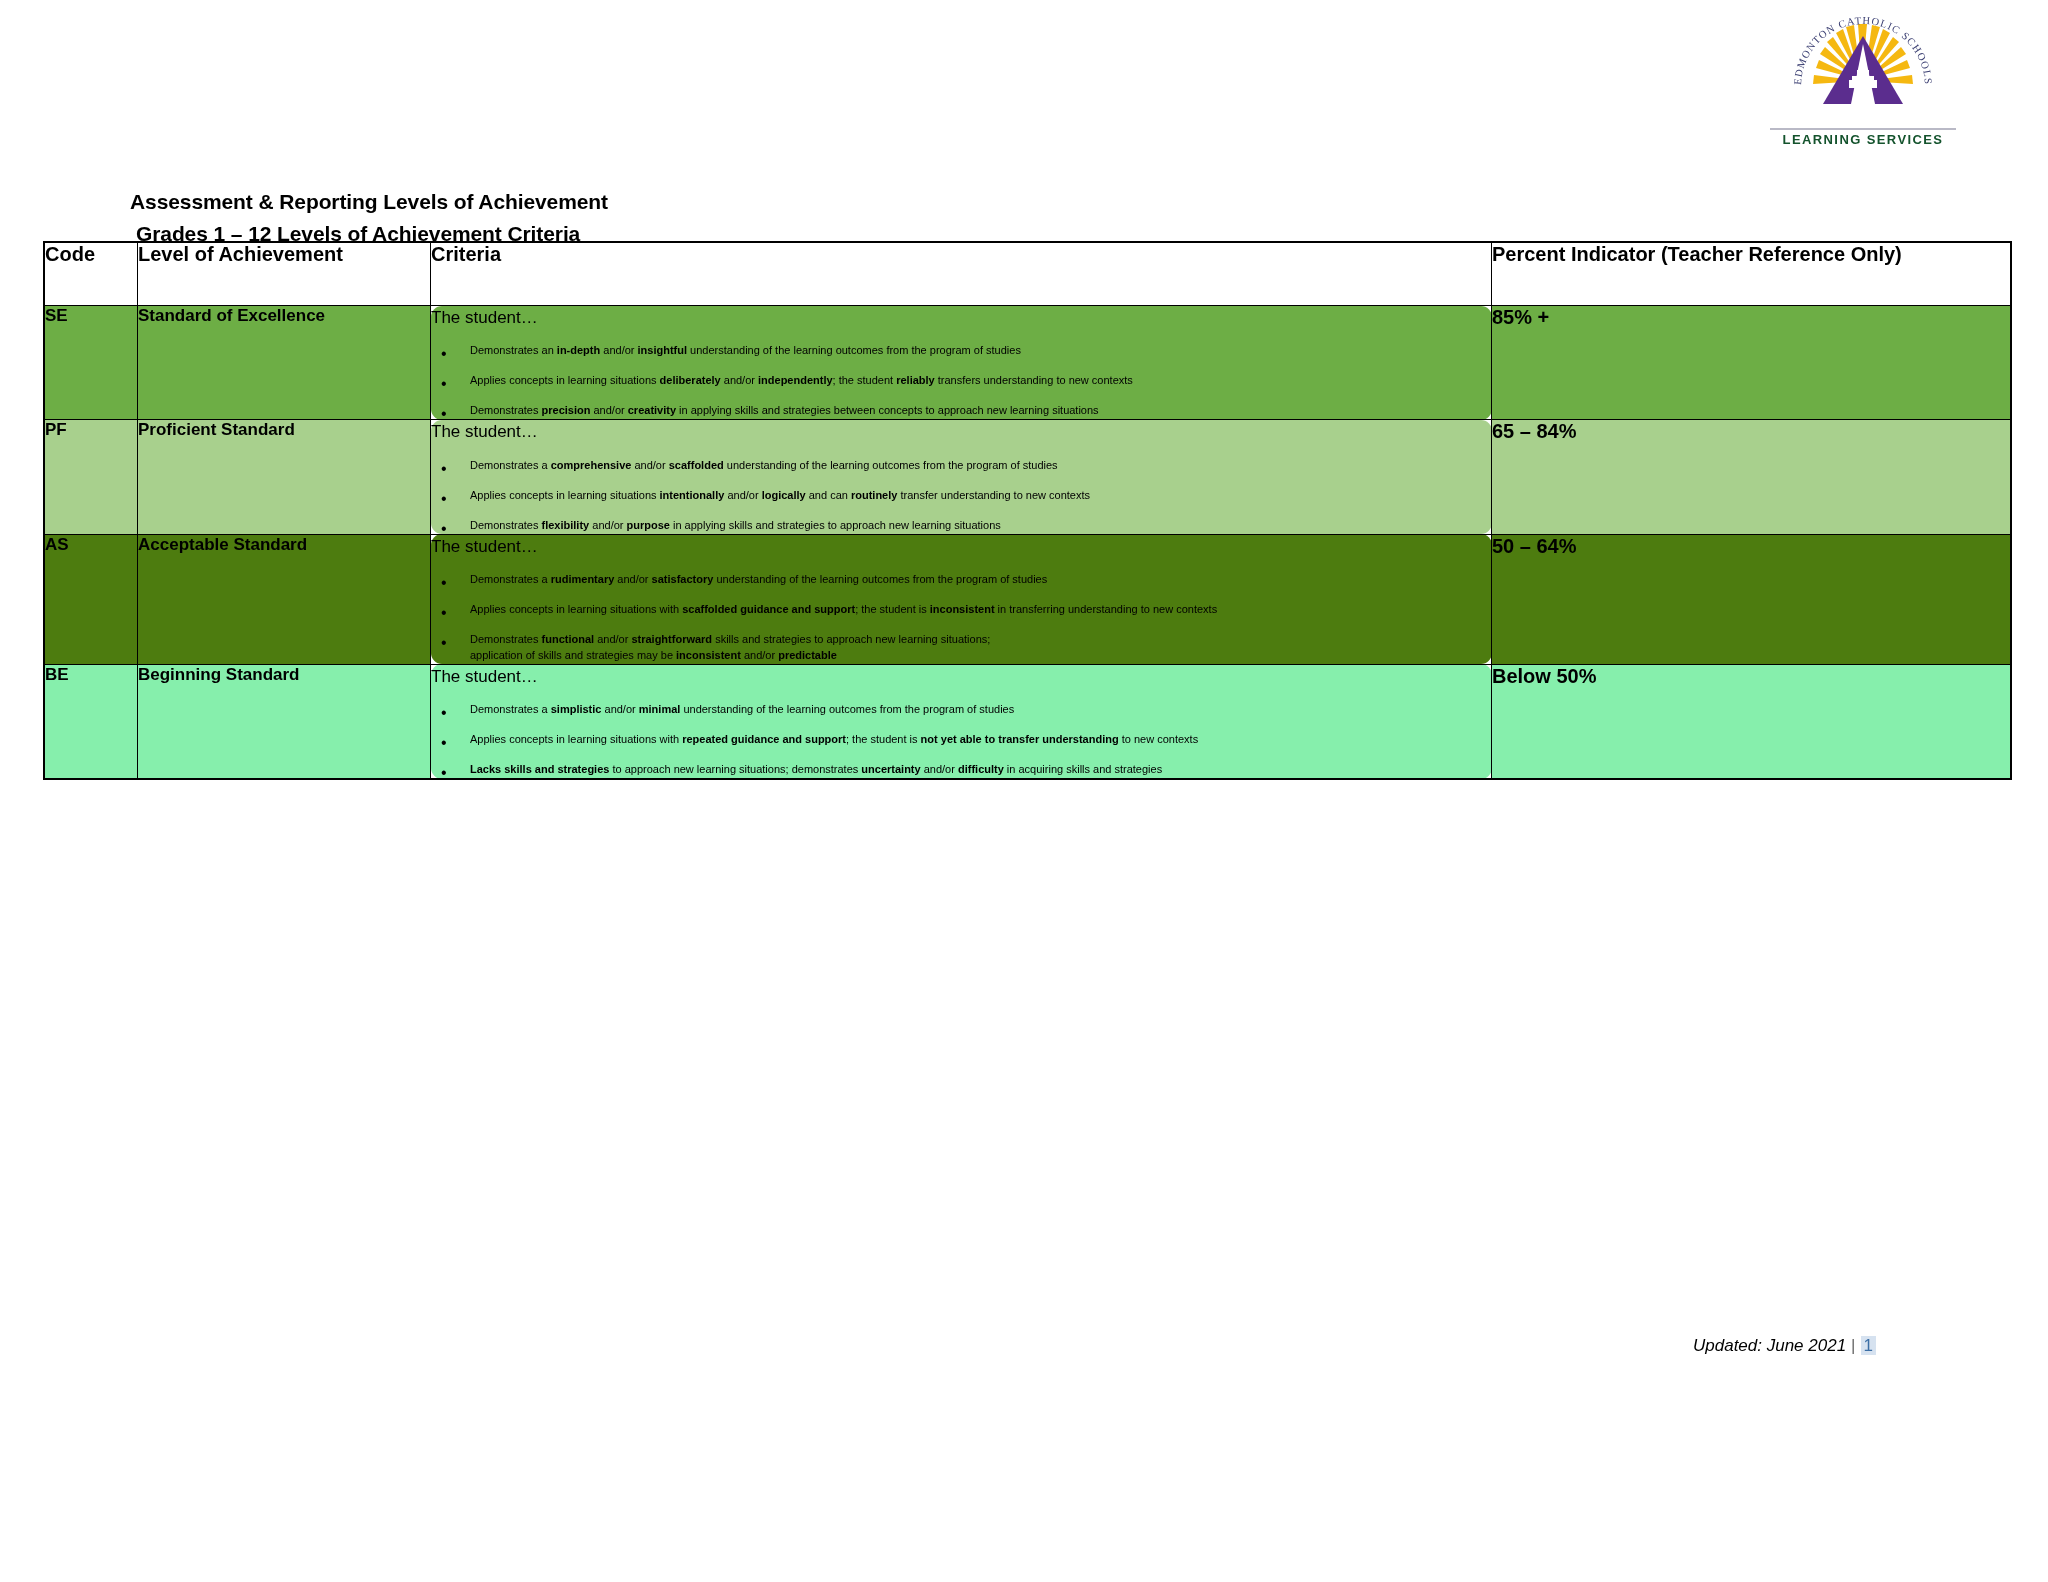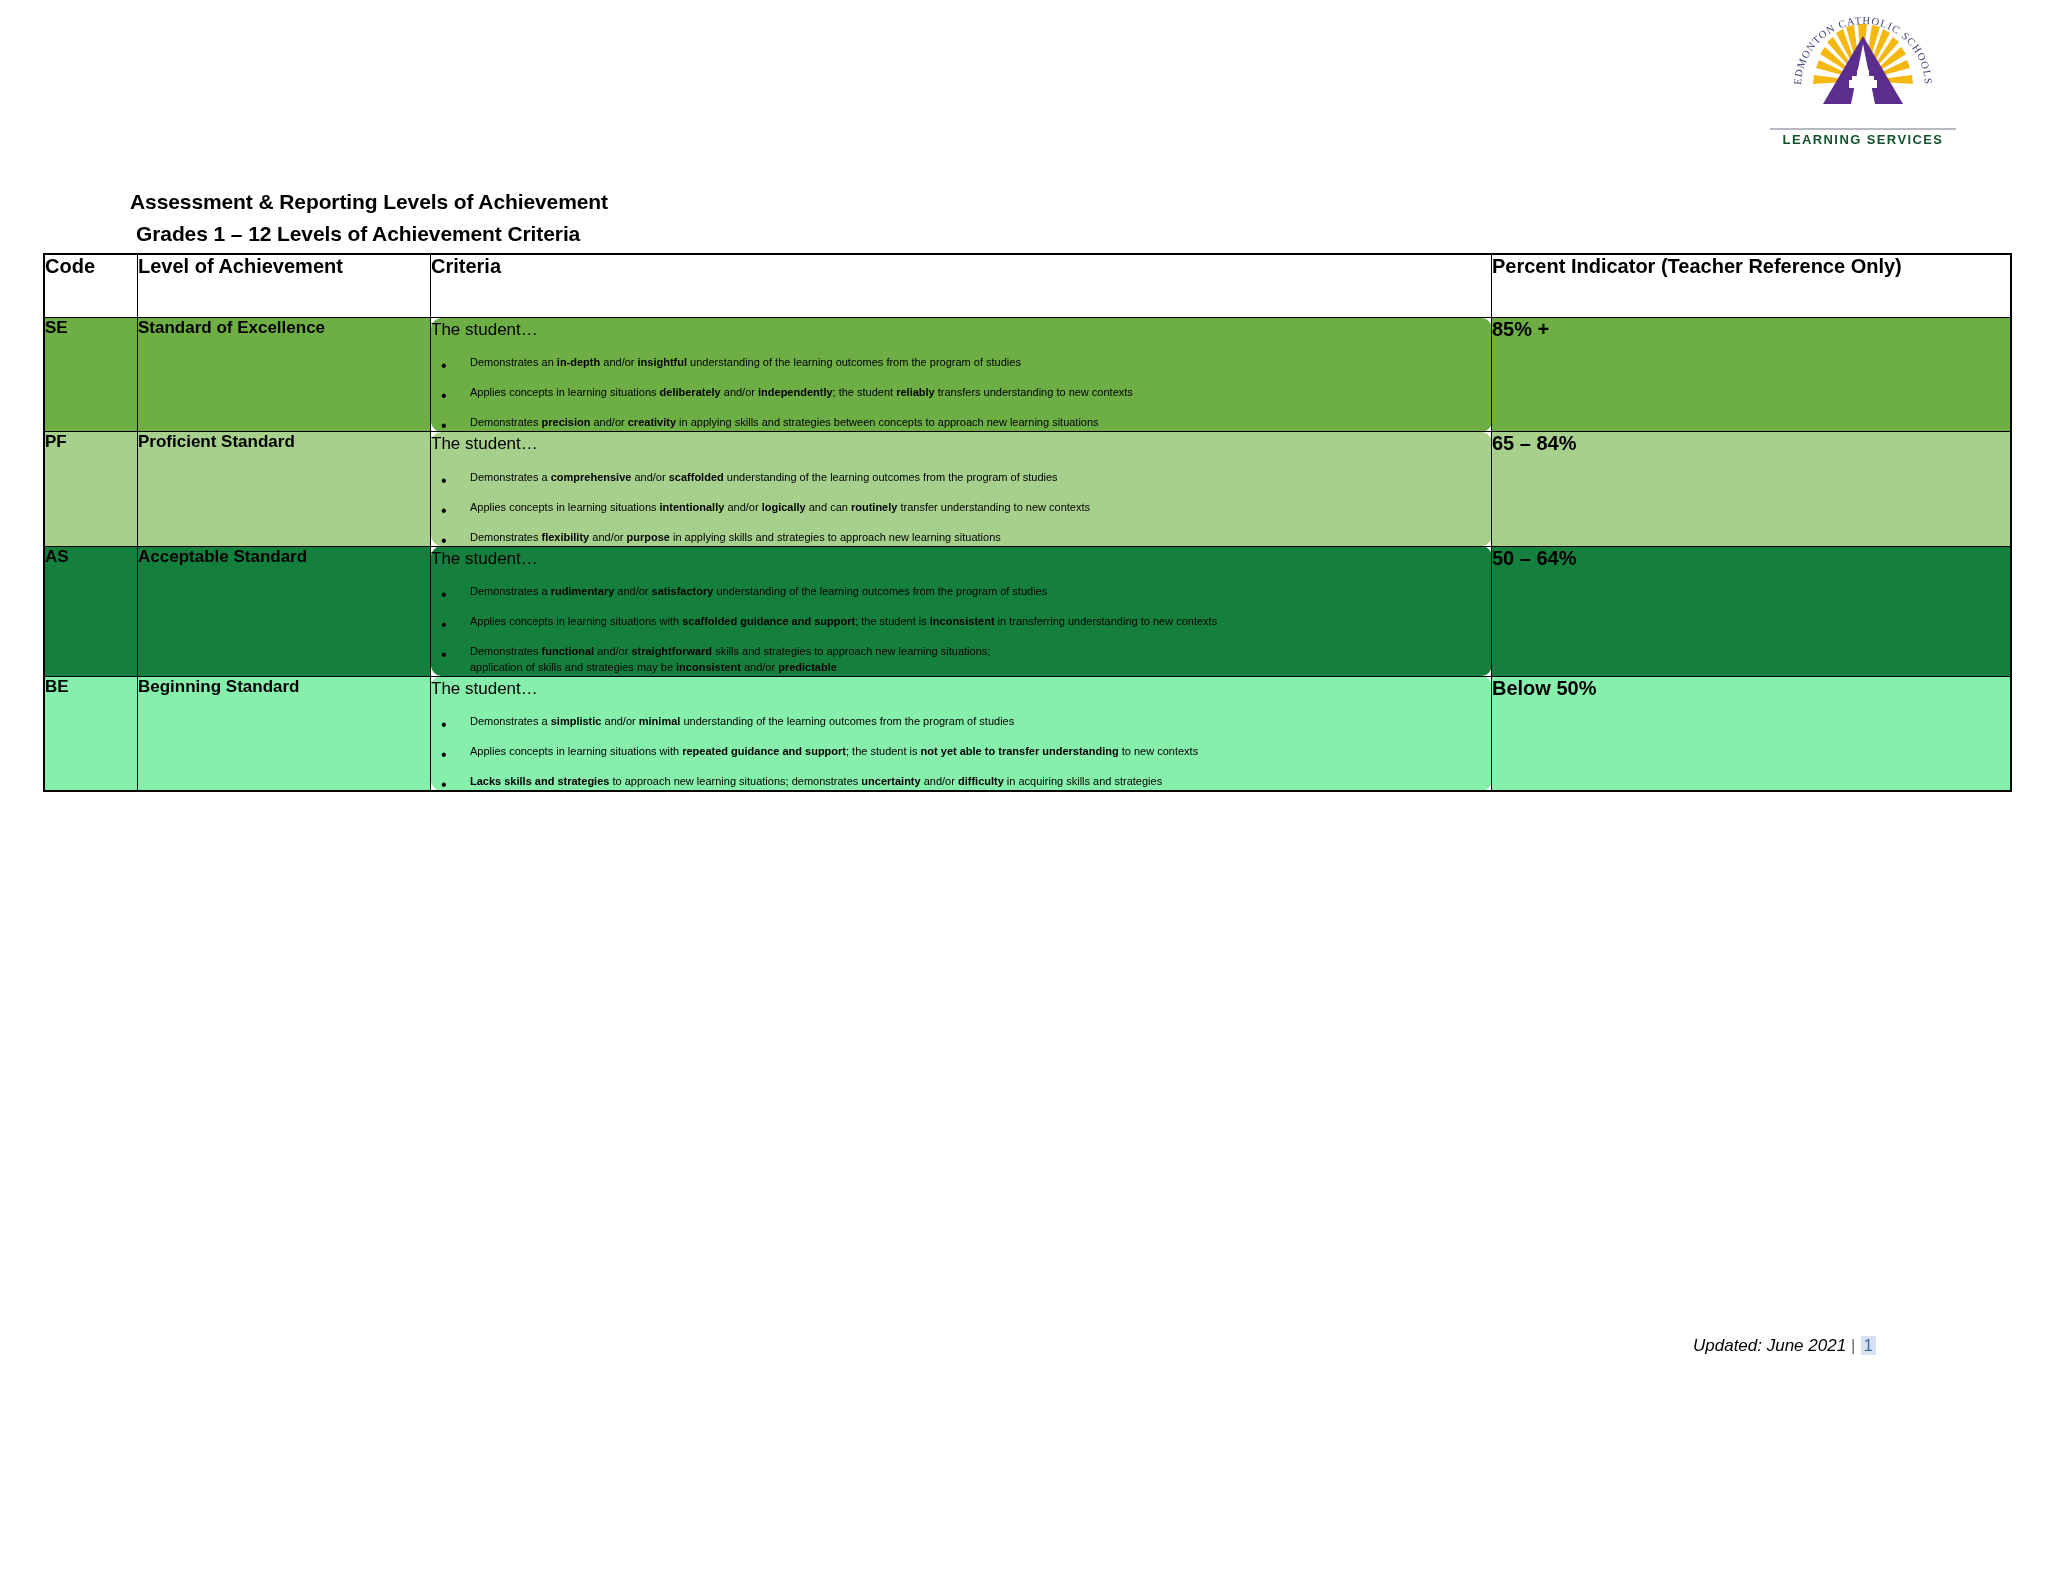"Code" #criteria-table { top: 253px -> 241px }
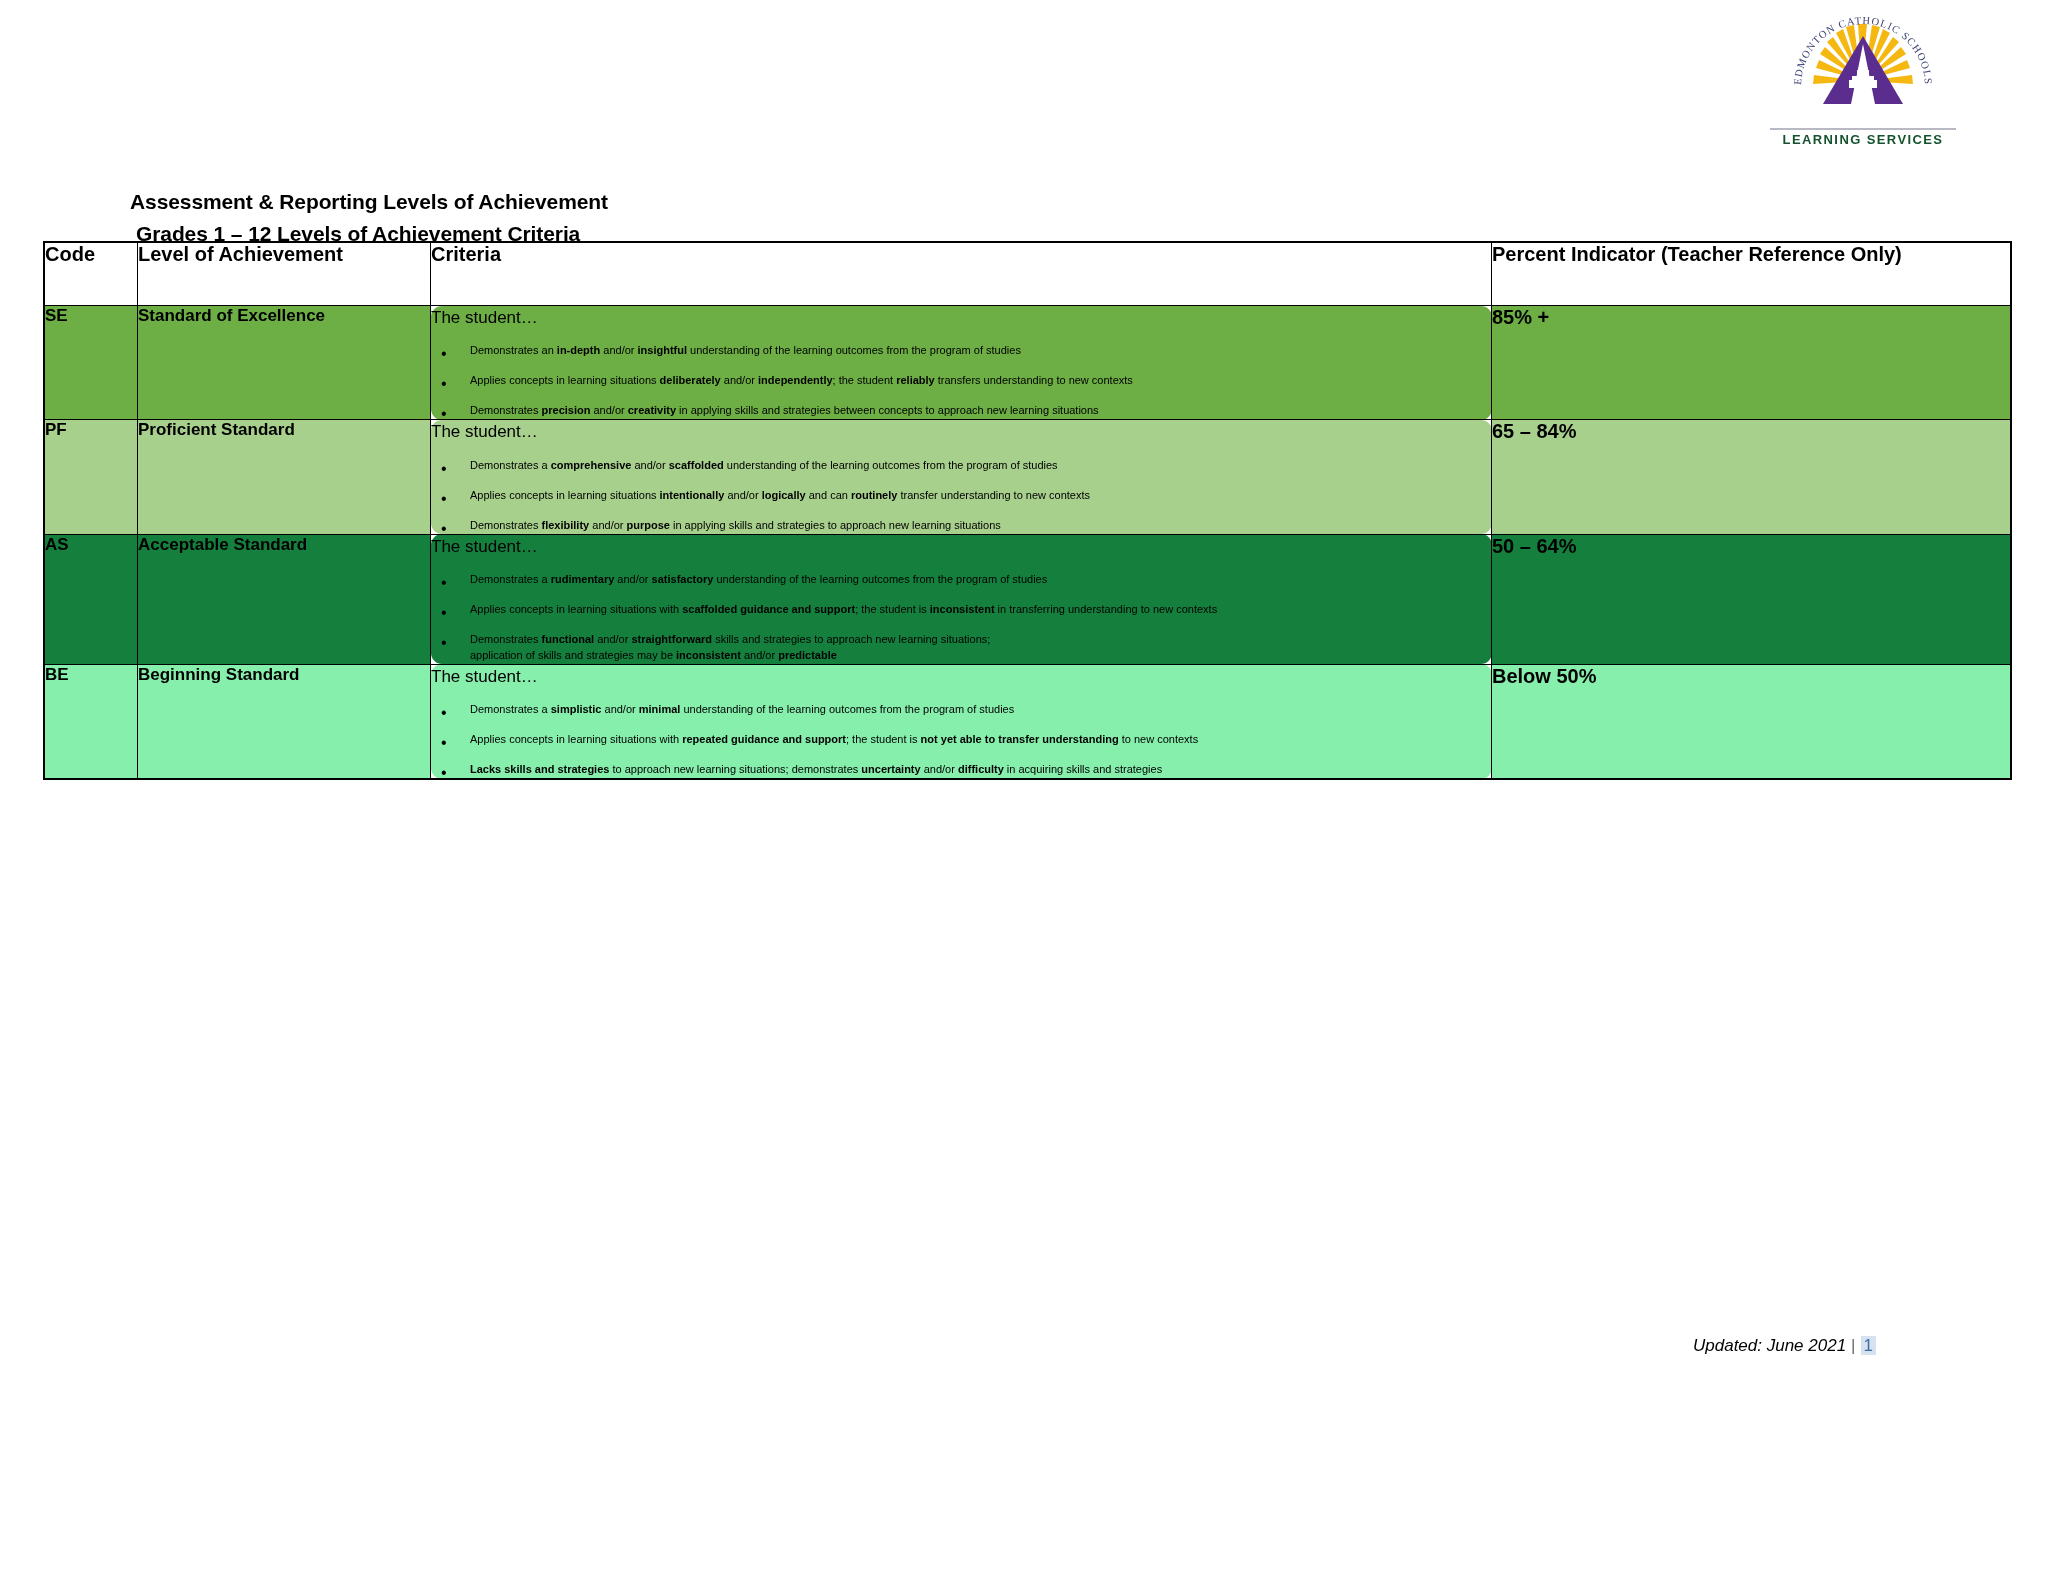"AS" tr.row-as td { background: #15803d -> #4d7c0f }
